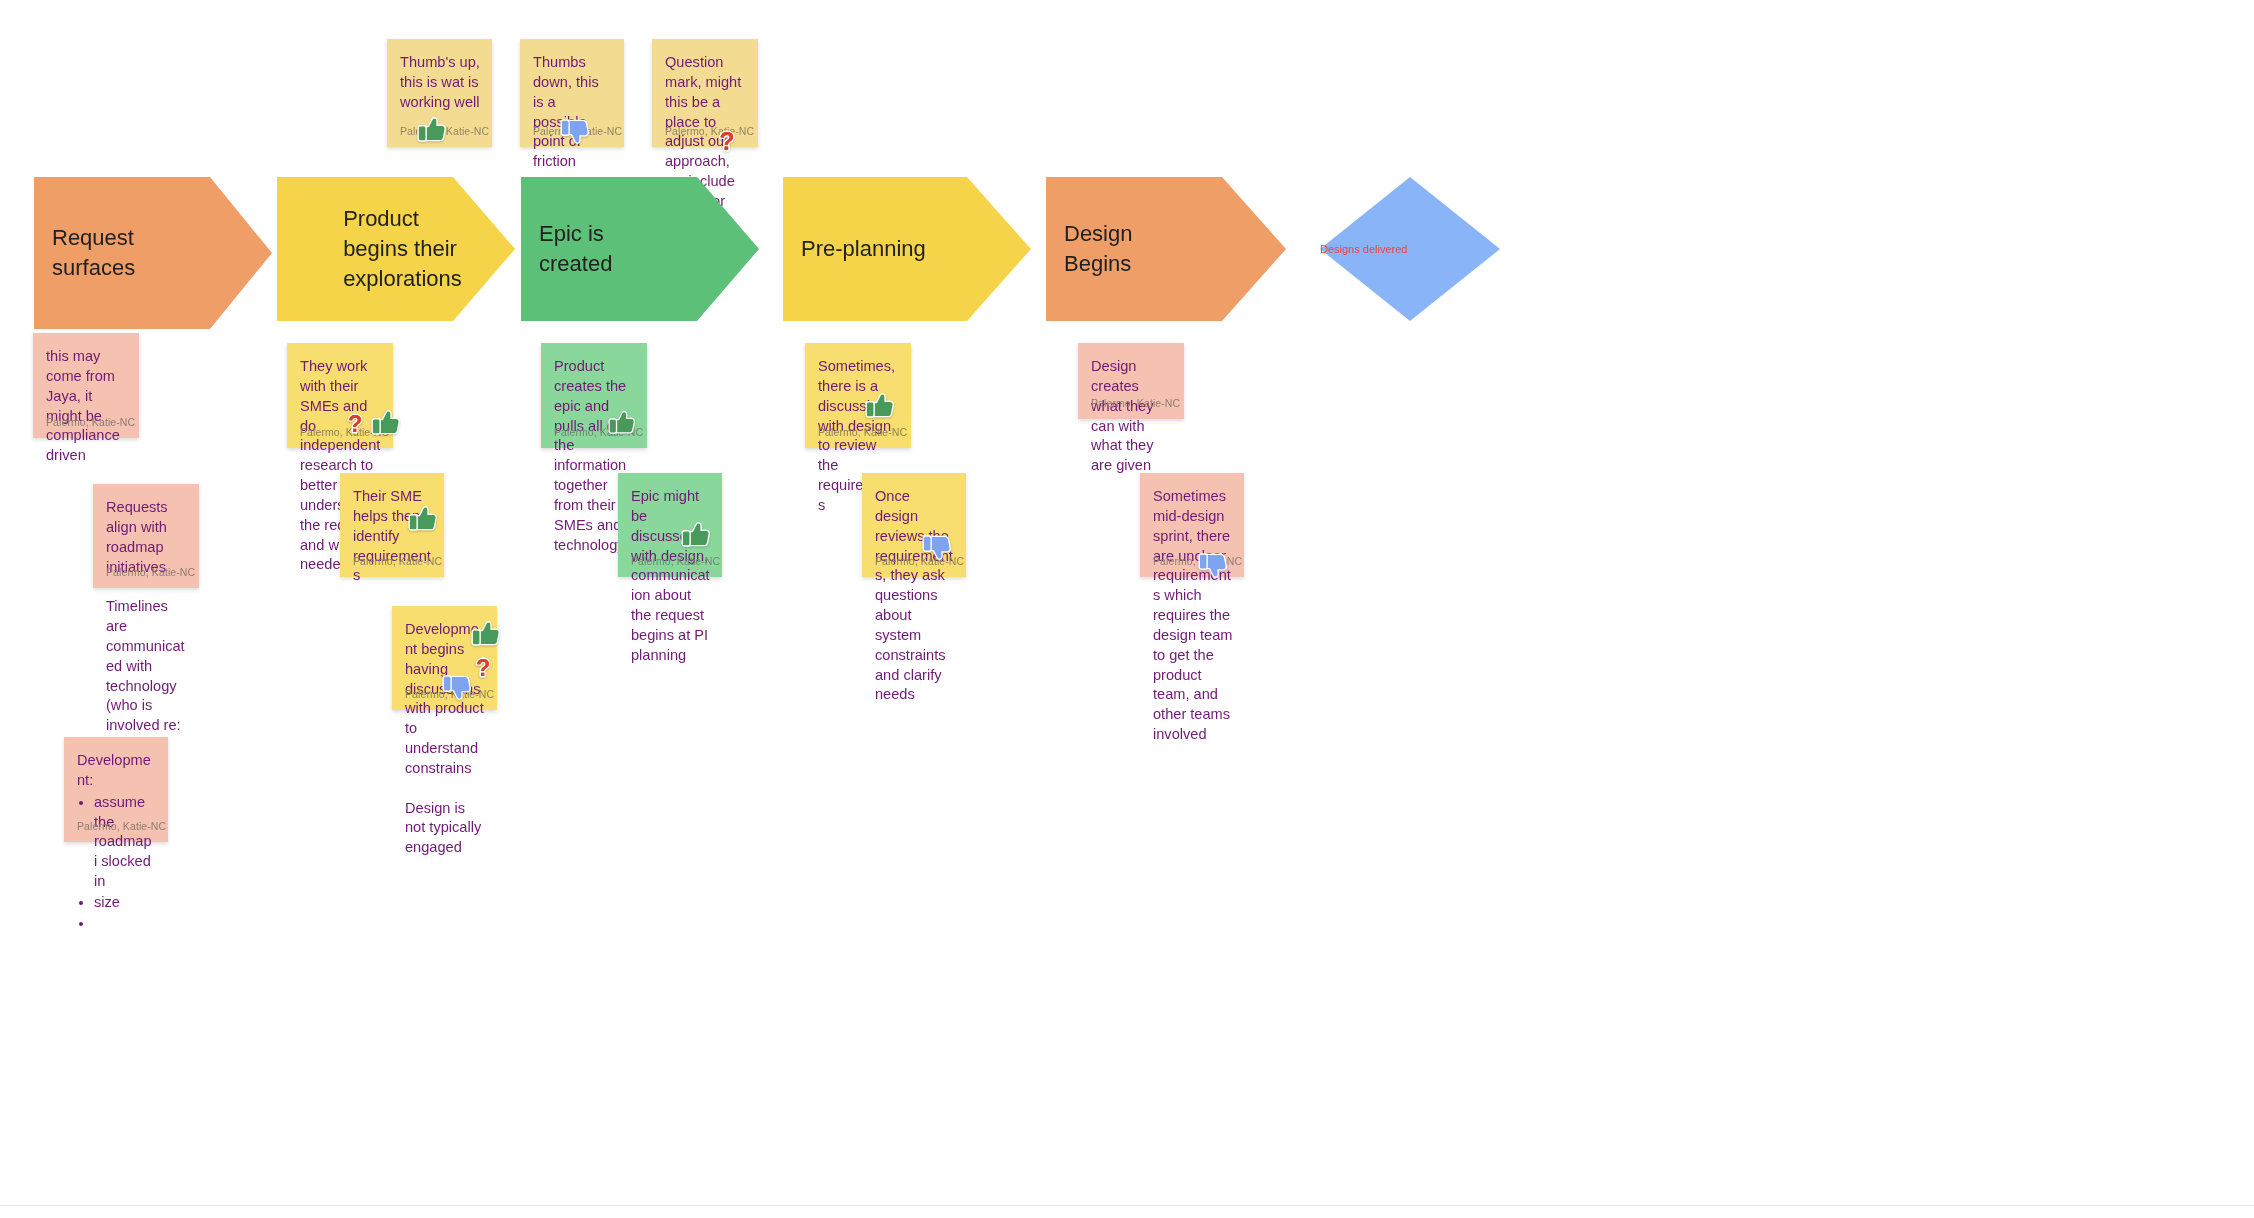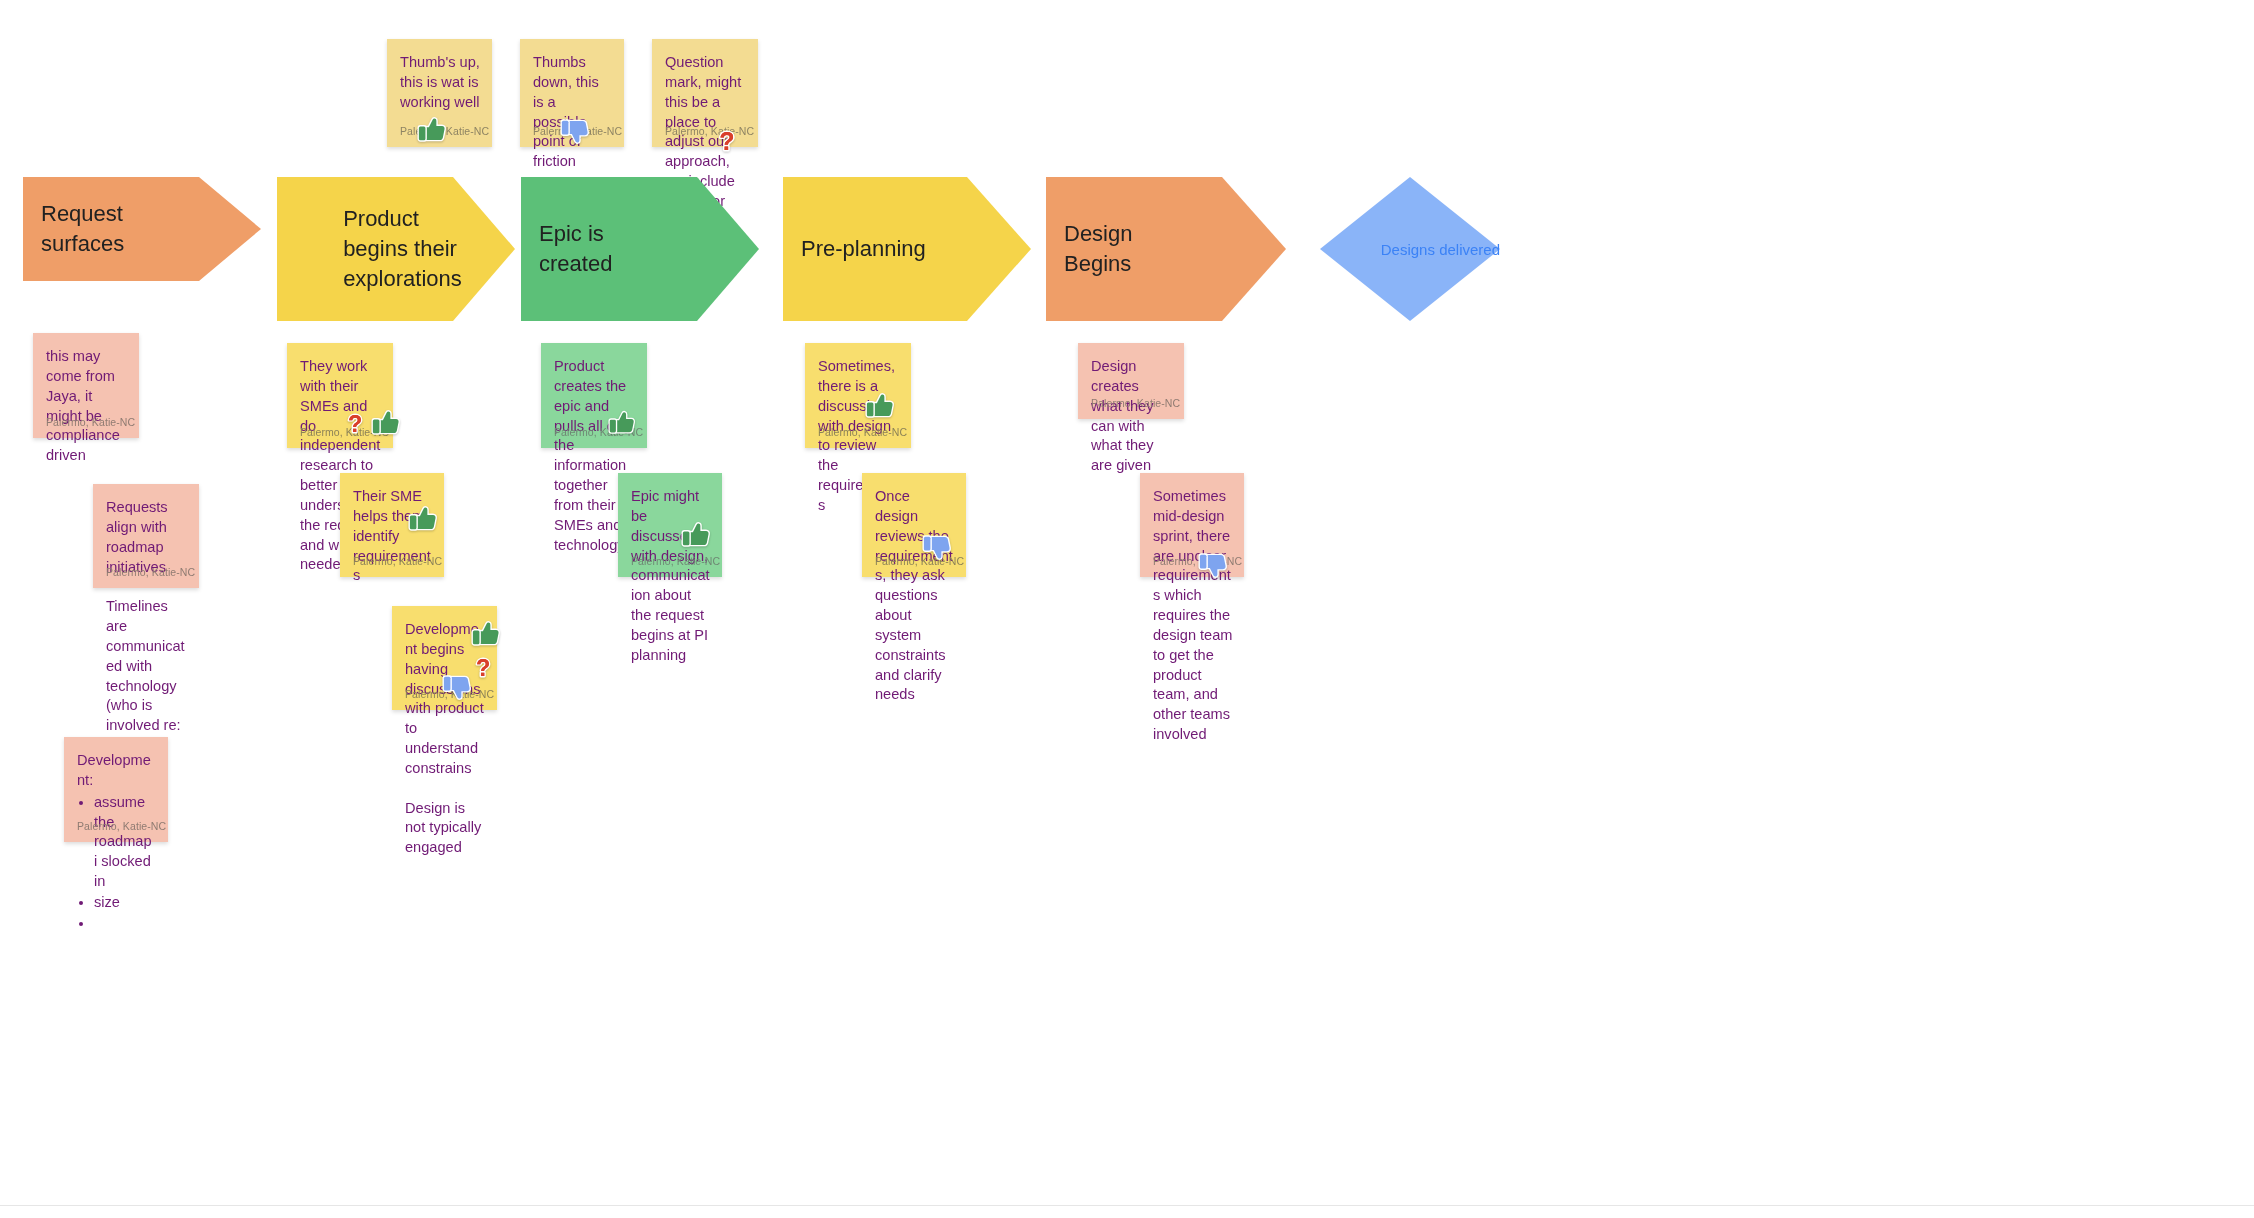"Request surfaces" div.stage { height: 104px -> 152px; left: 23px -> 34px }
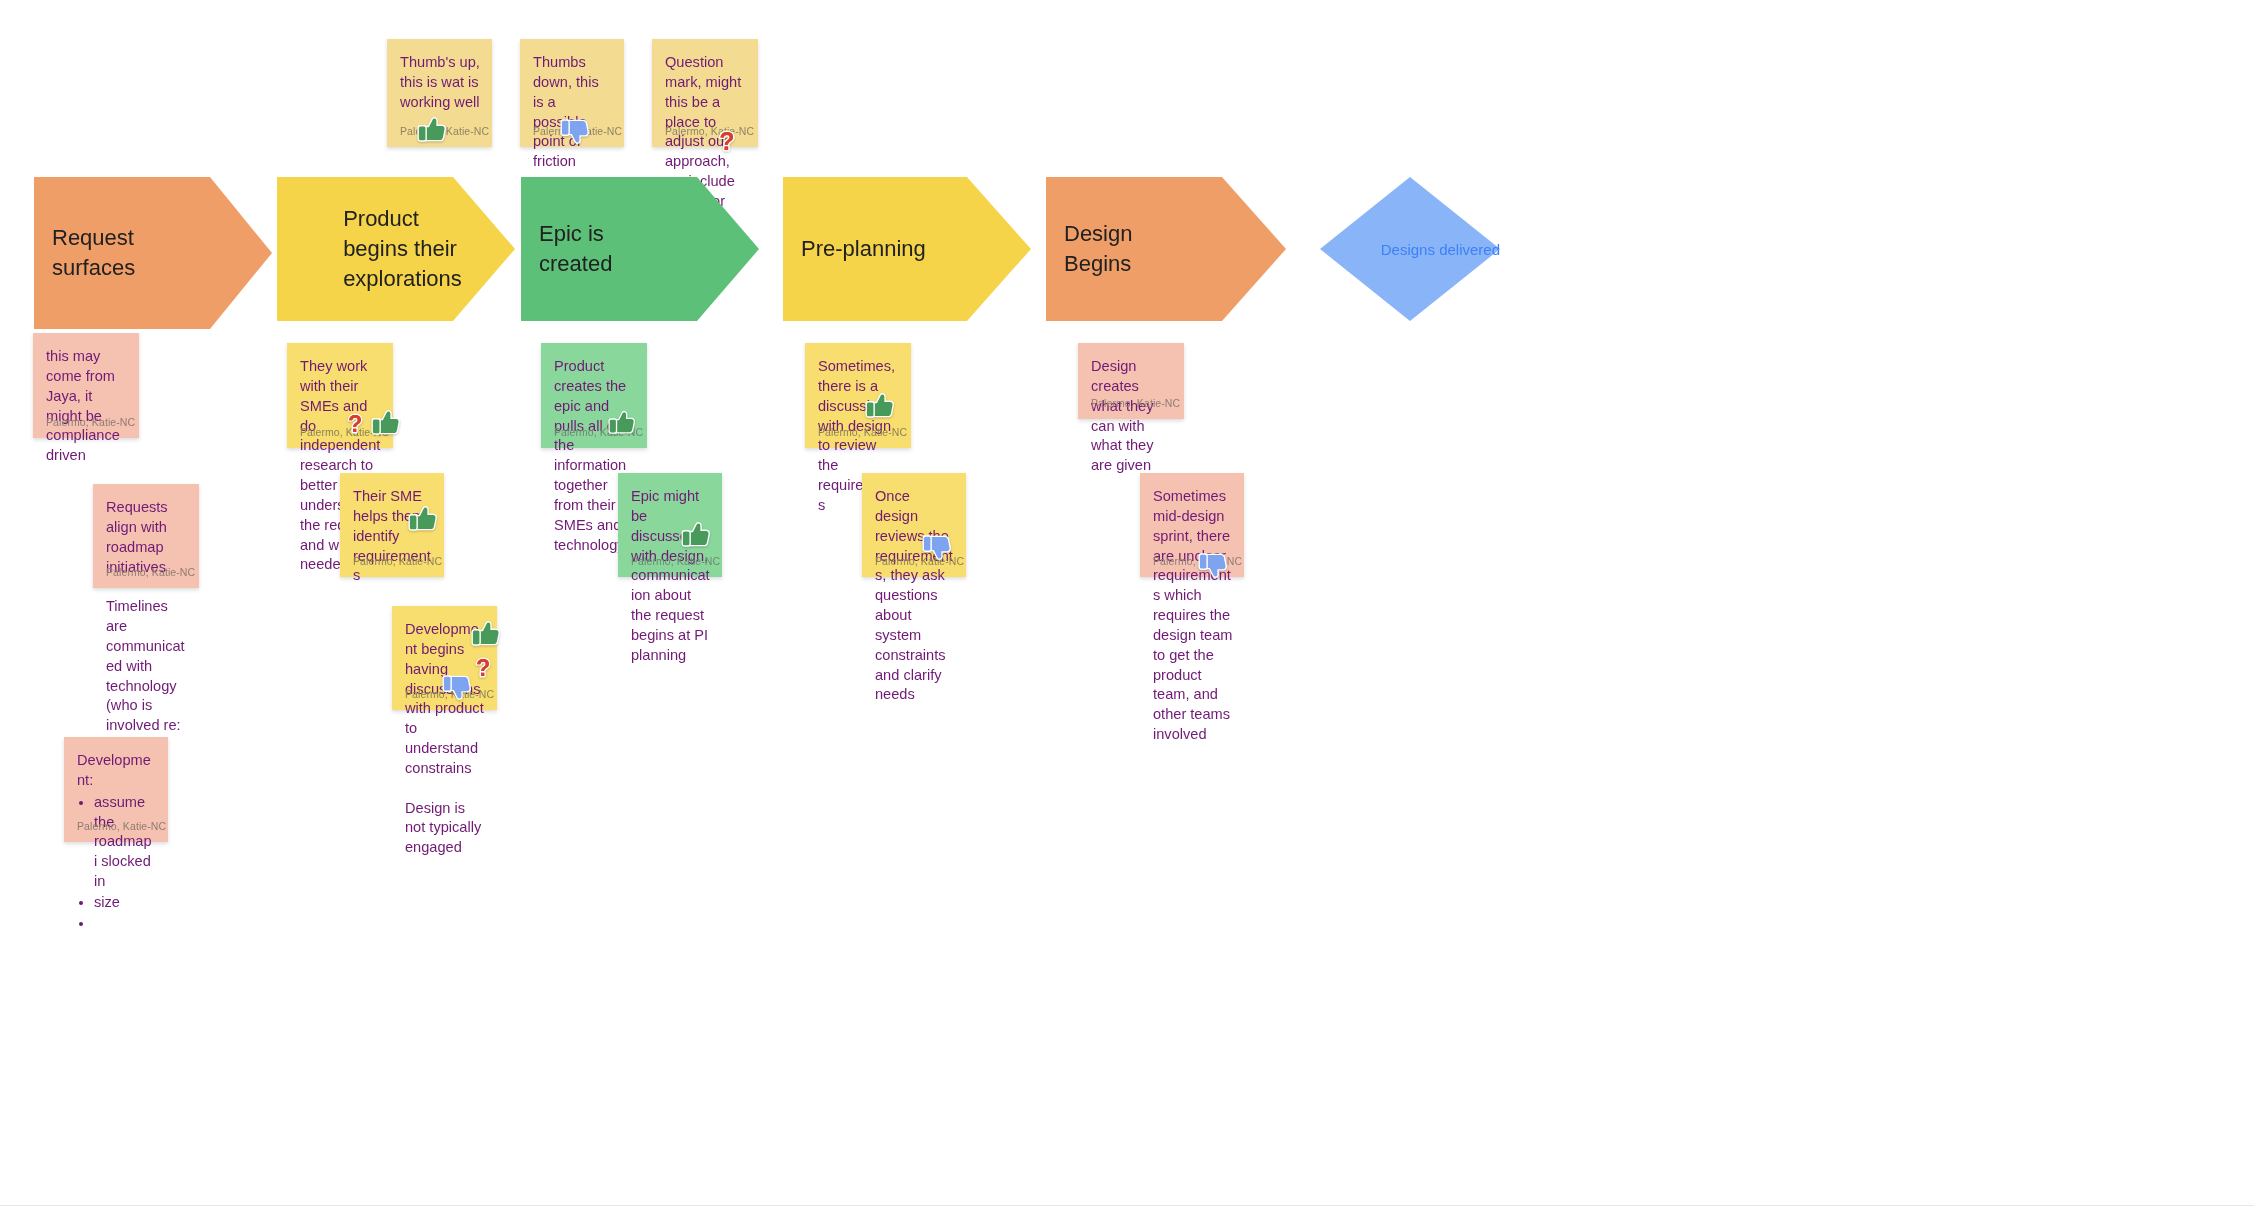"Designs delivered" .diamond-label { color: #3b82f6 -> #ef4444; font-size: 15px -> 11px; text-align: right -> left }
